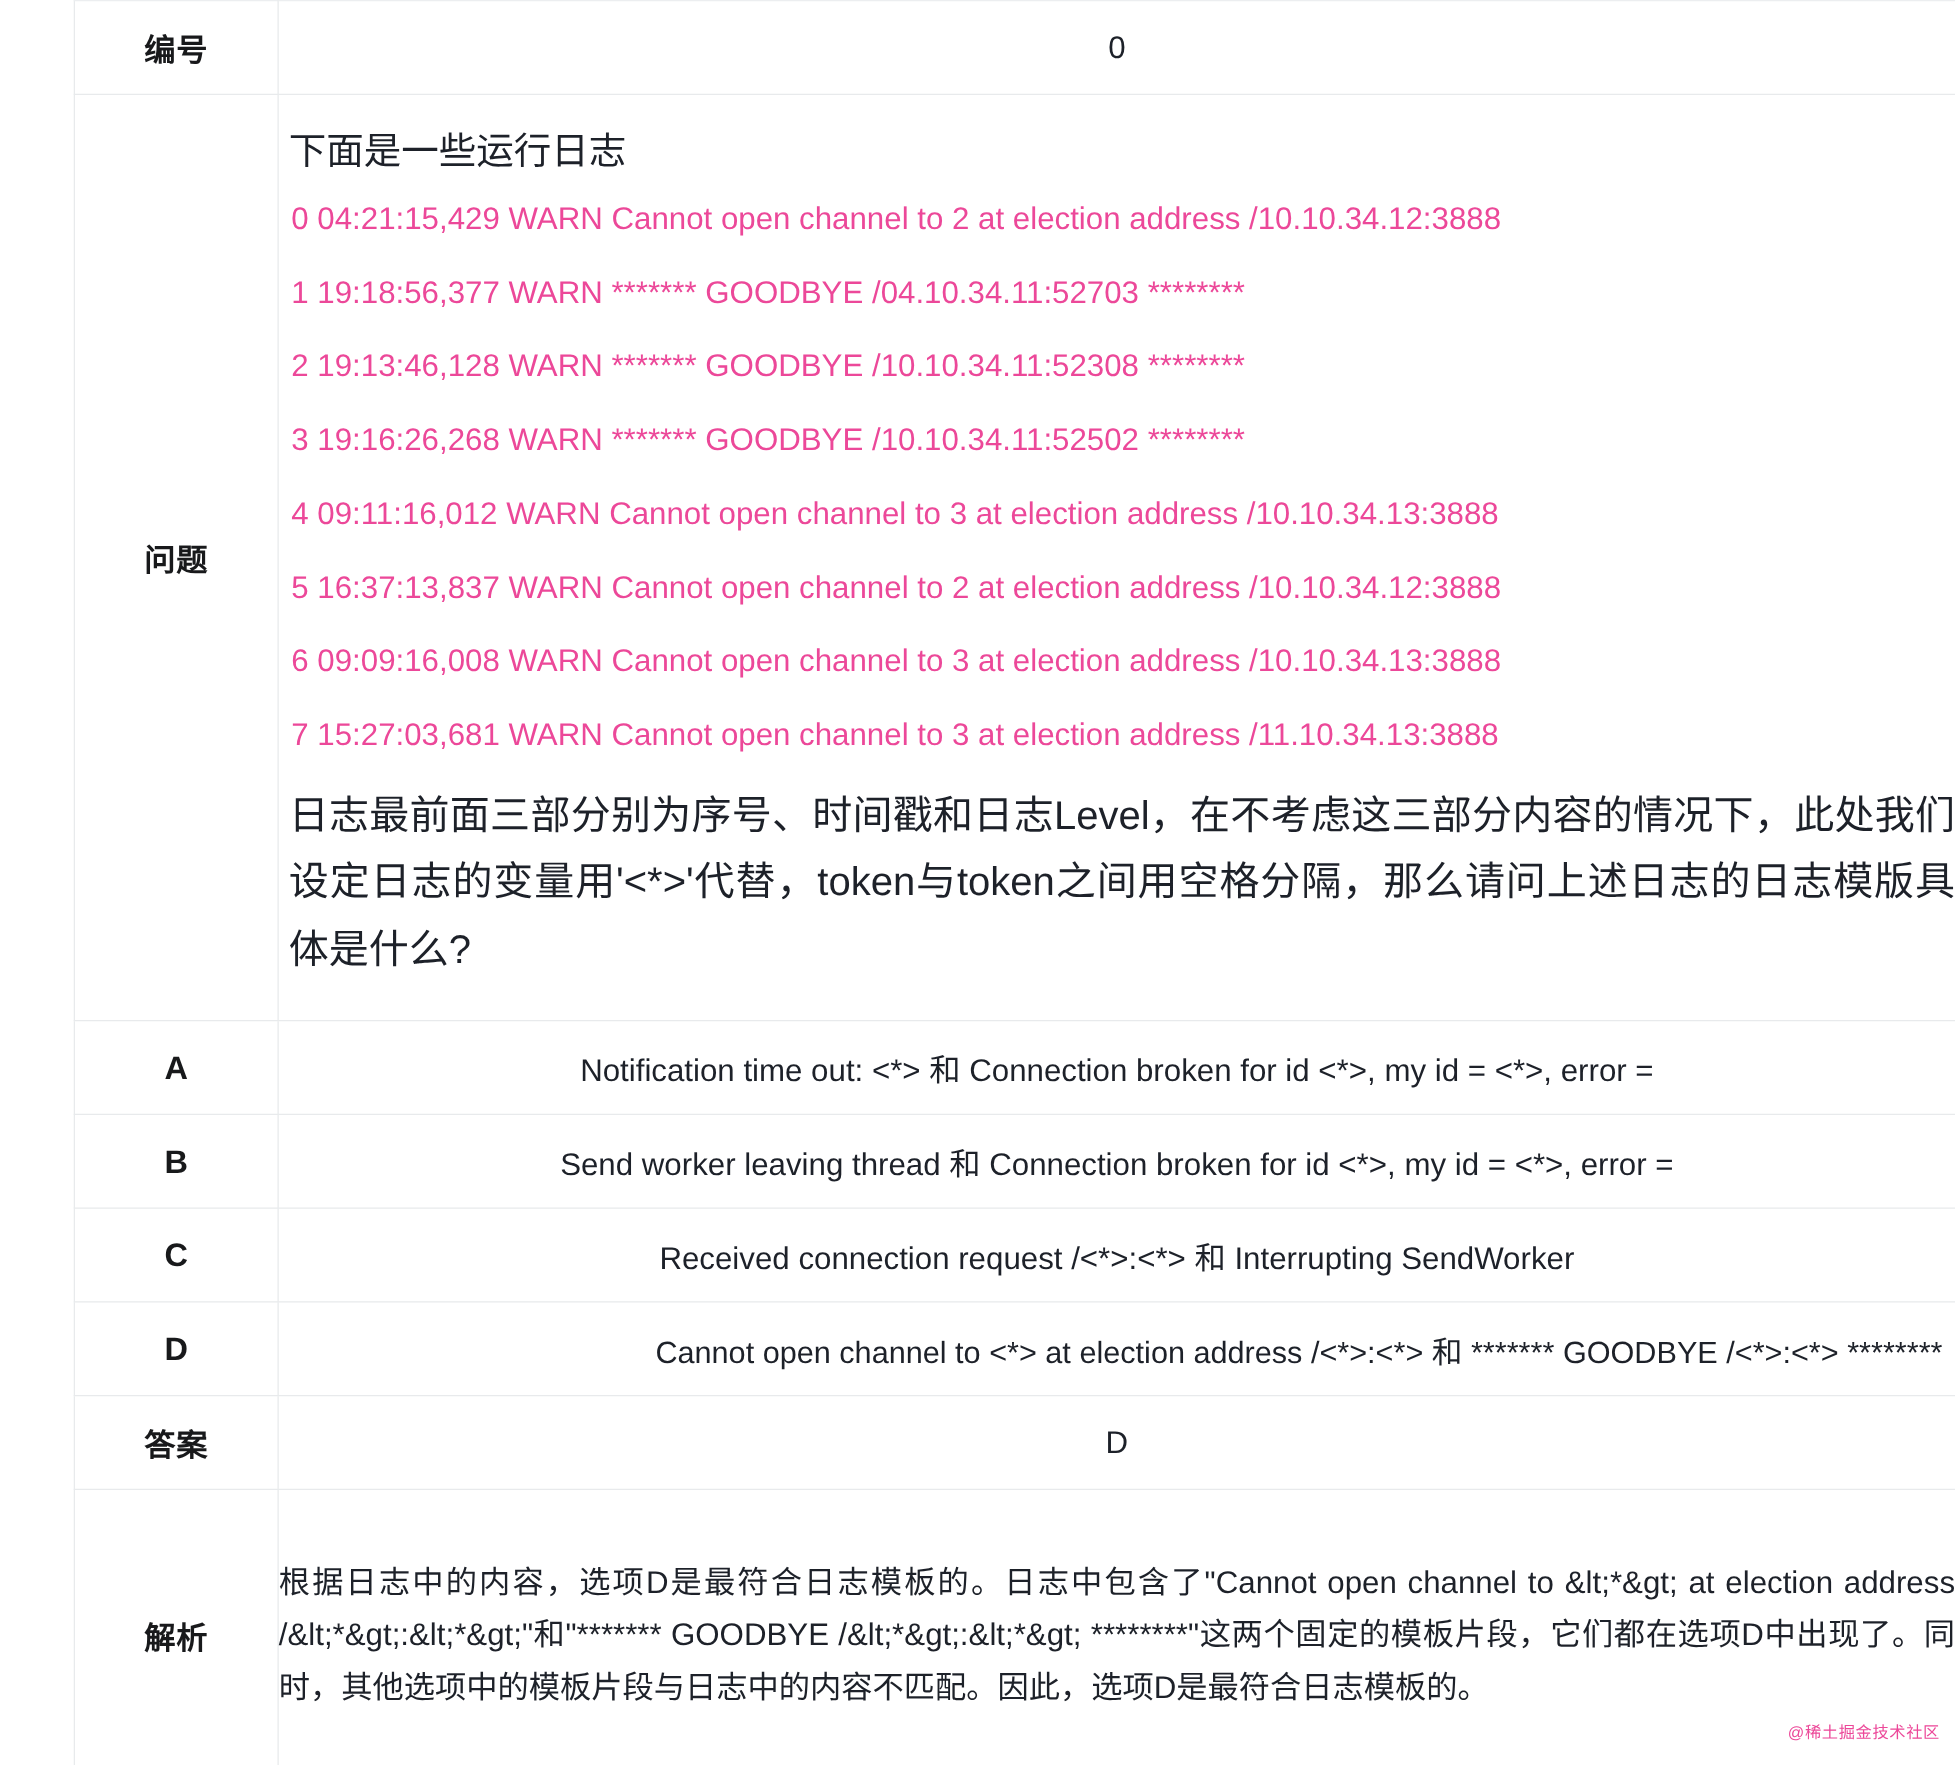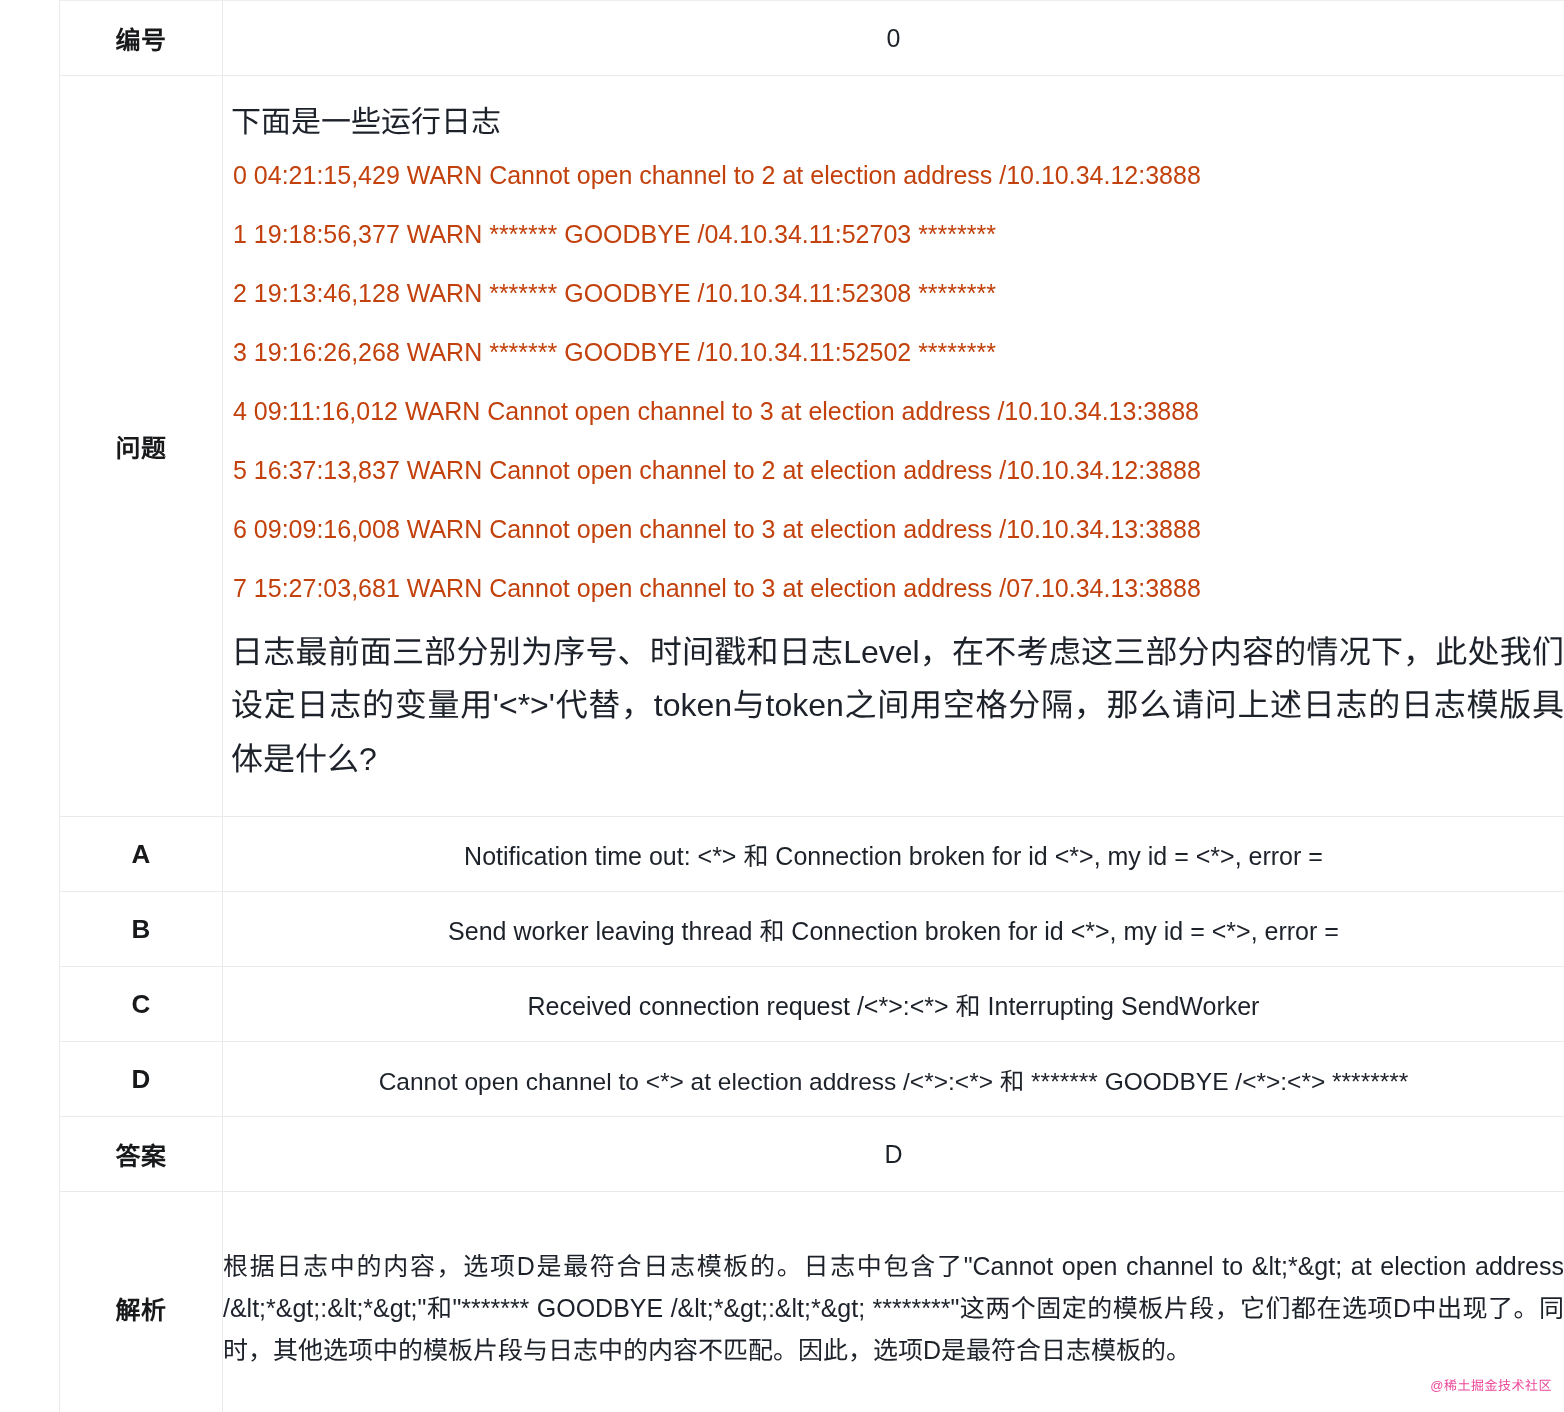"0 04:21:15,429 WARN Cannot open" ul.log-list li { color: #c2410c -> #ec4899 }
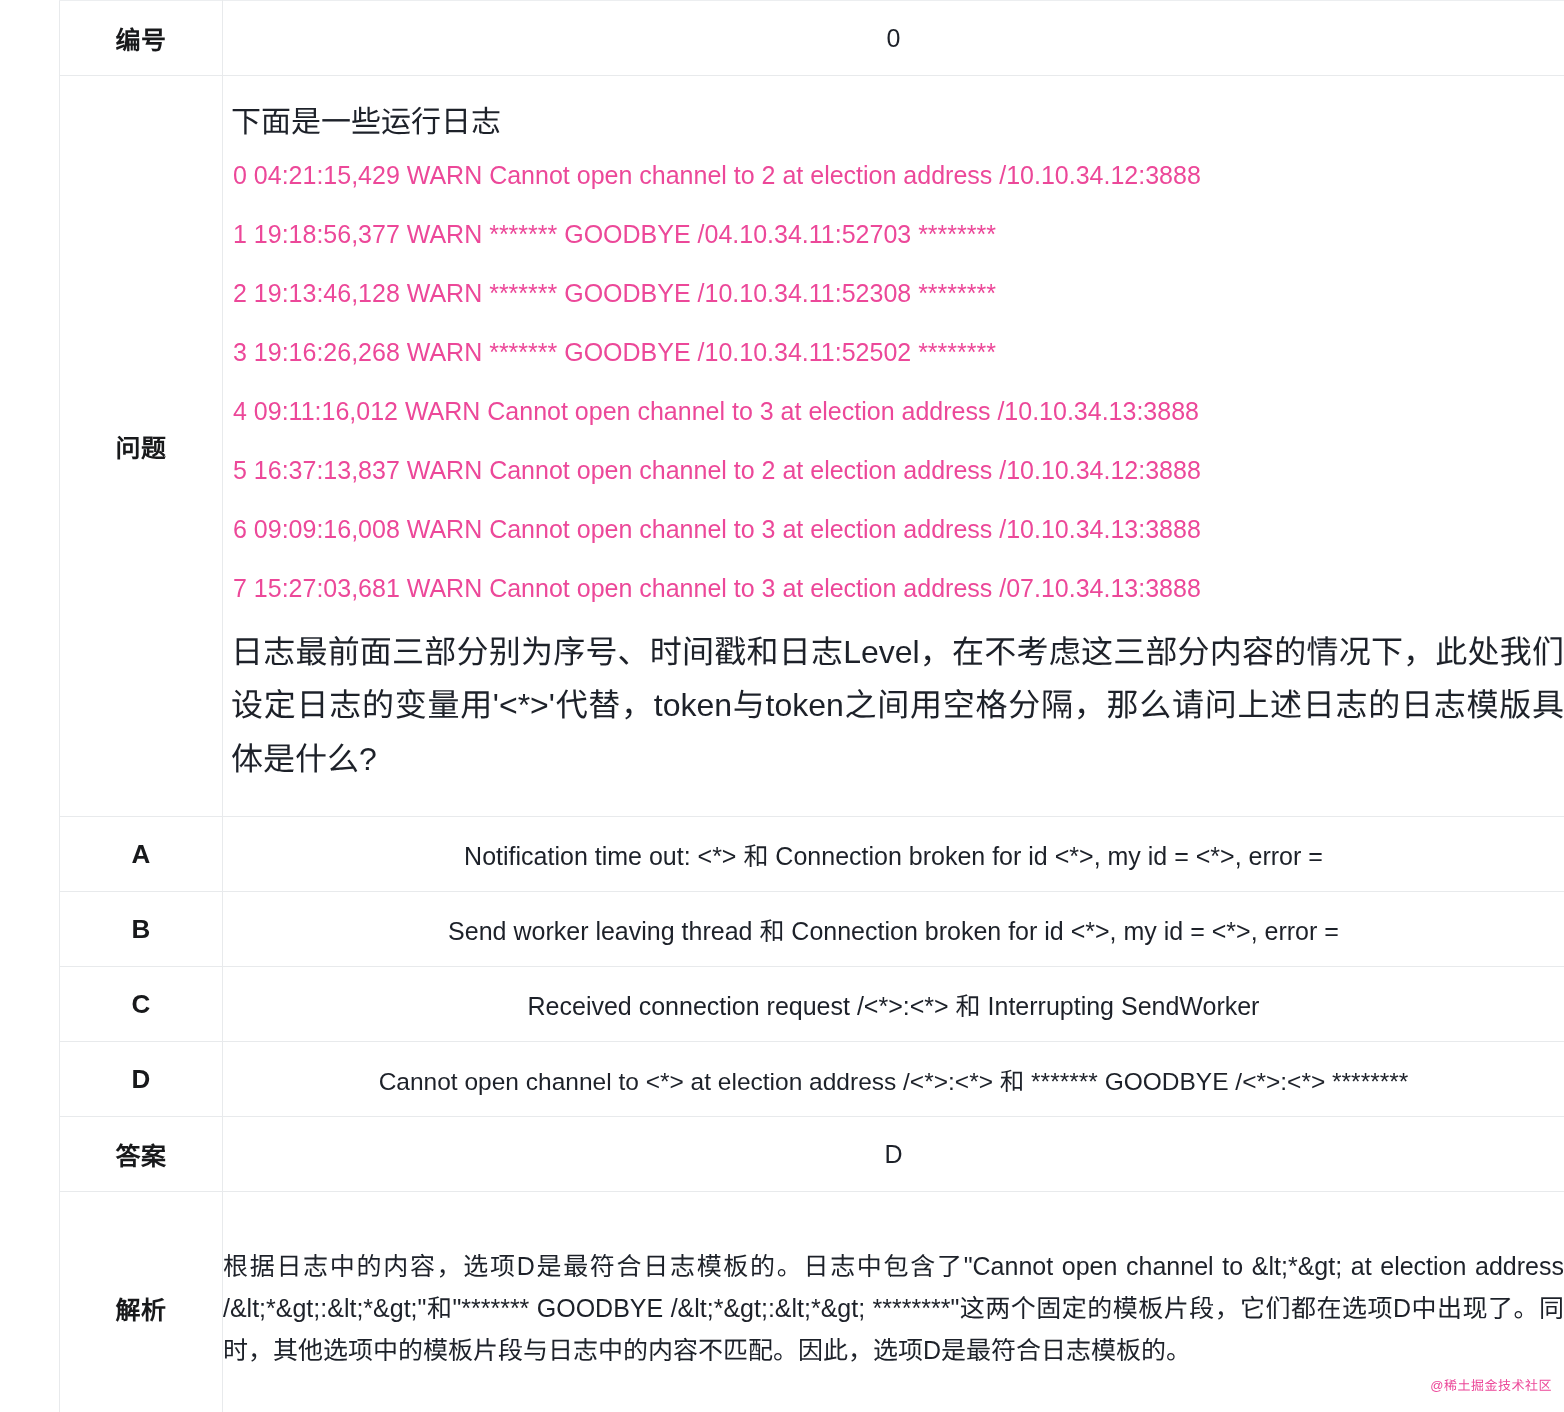"7 15:27:03,681 WARN Cannot open" li { text: /07.10.34.13:3888 -> /11.10.34.13:3888 }
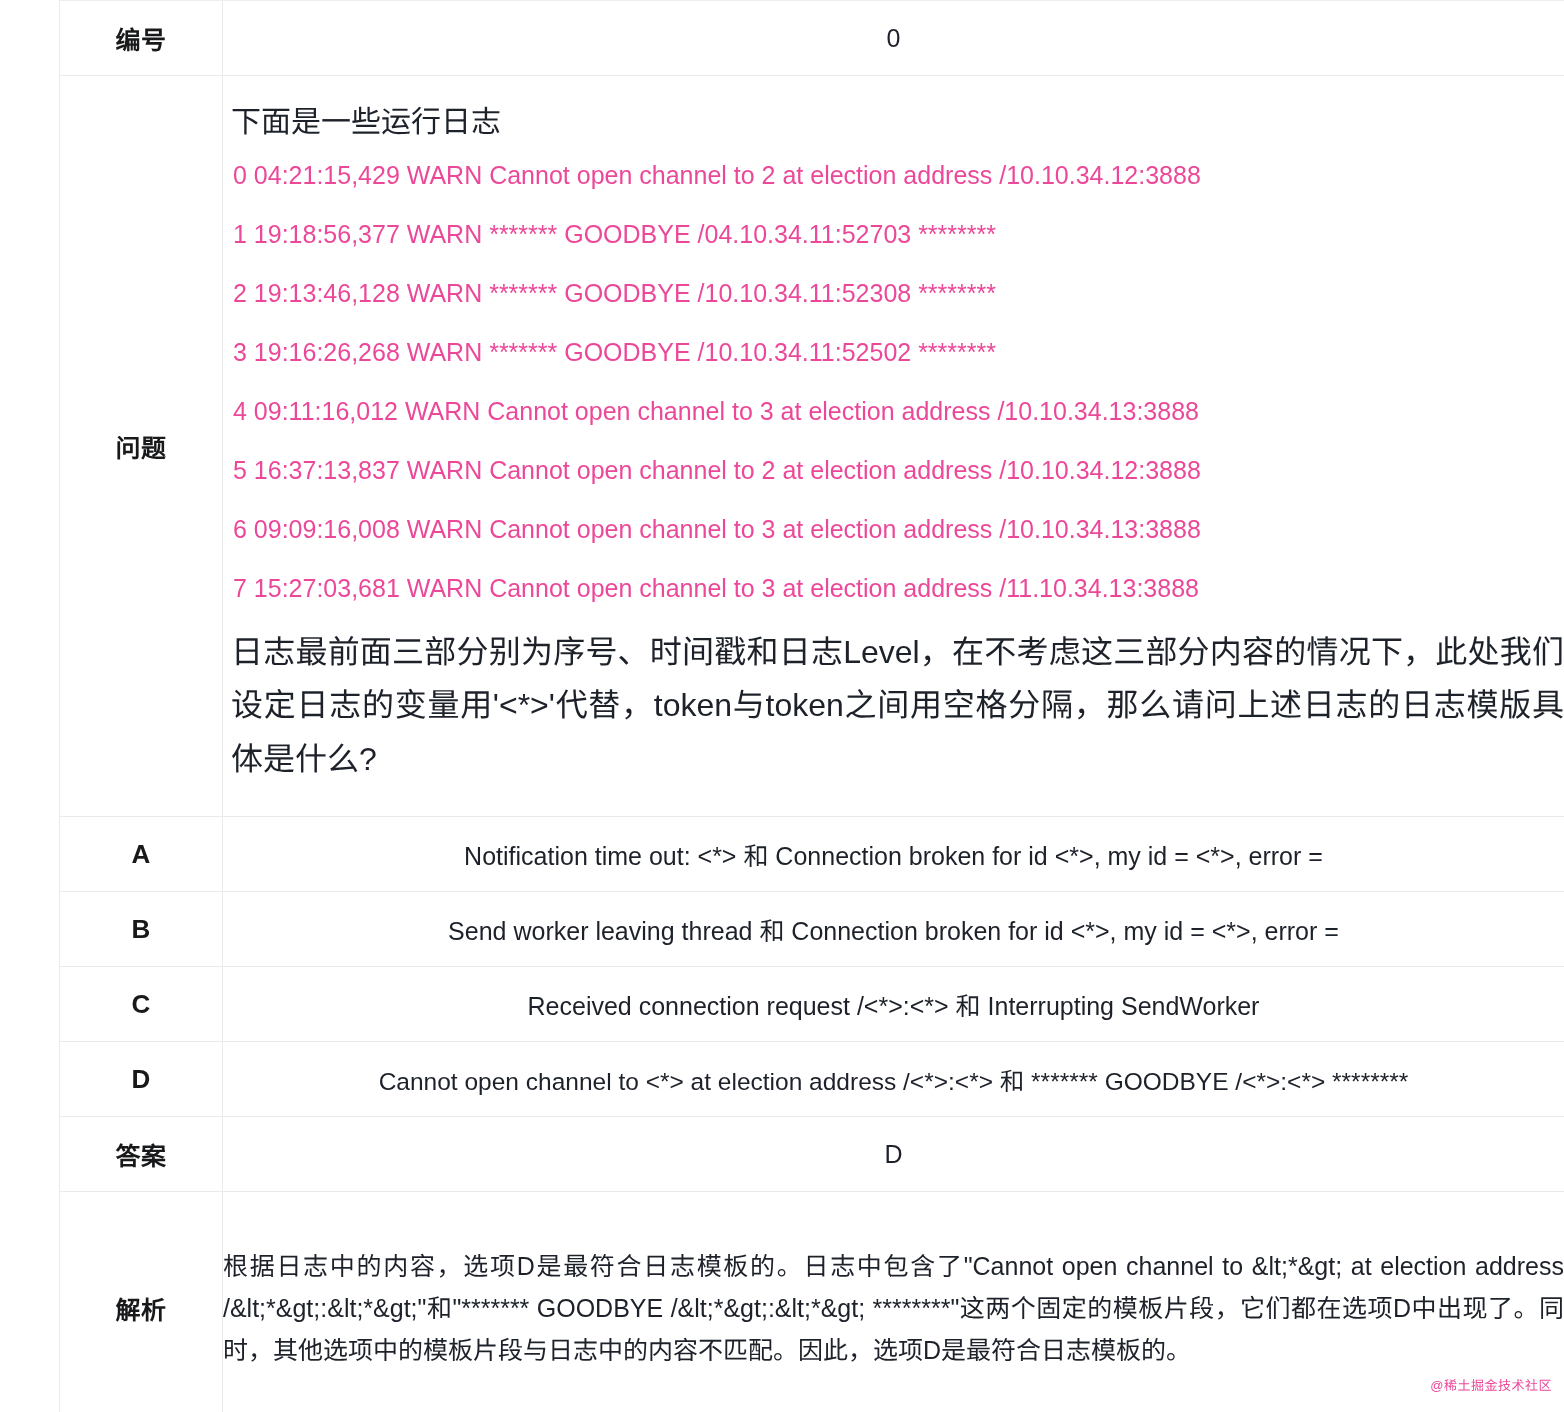"Cannot open channel to <*>" .opt-text.wide { text-align: none -> right }
